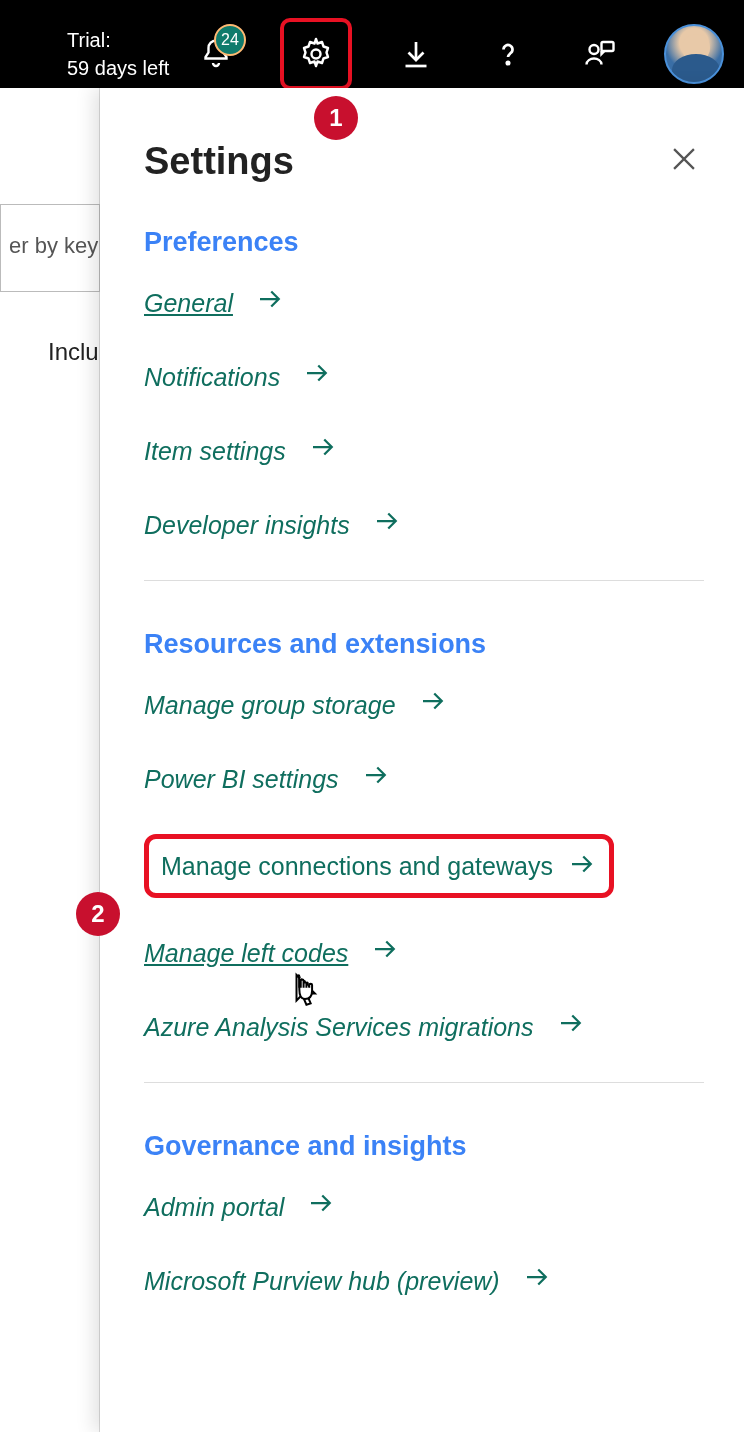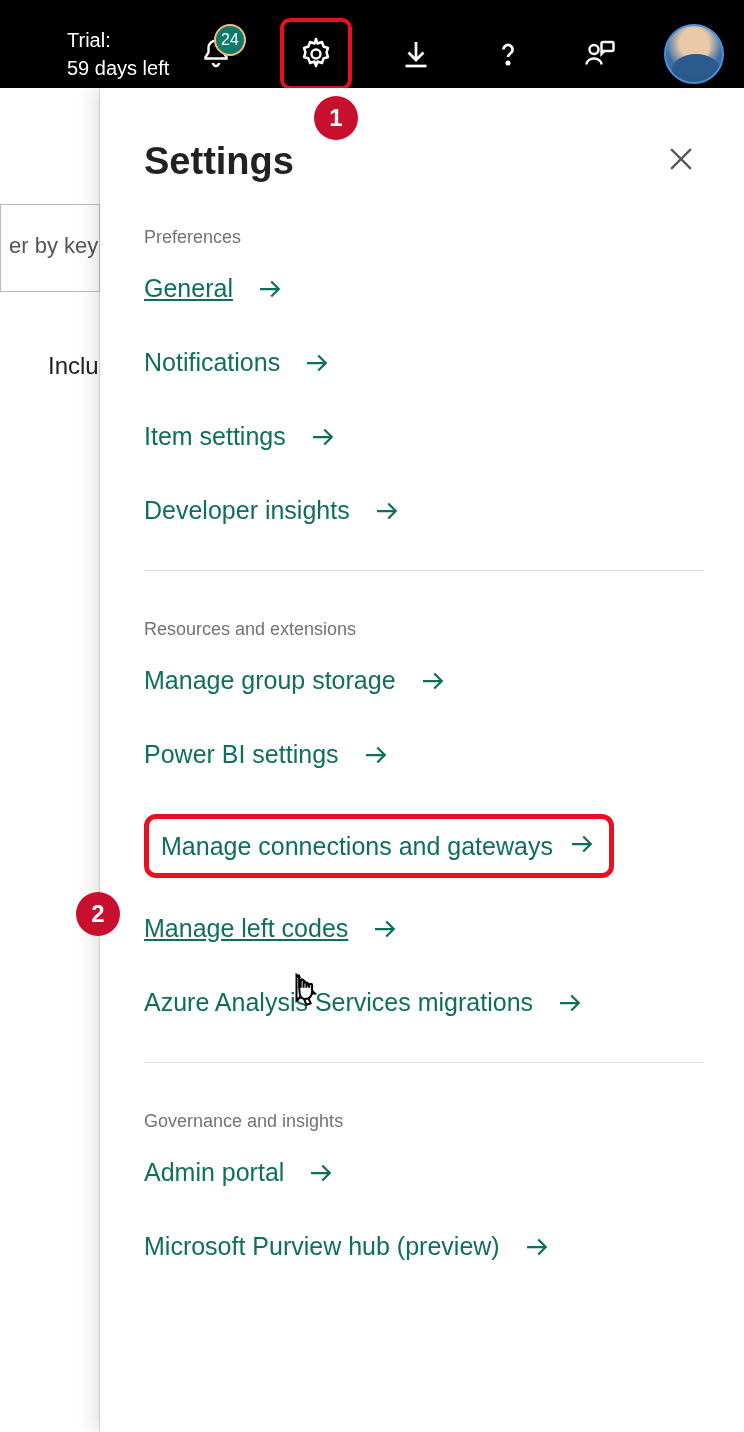"Settings" .panel-header { text-align: none -> center }
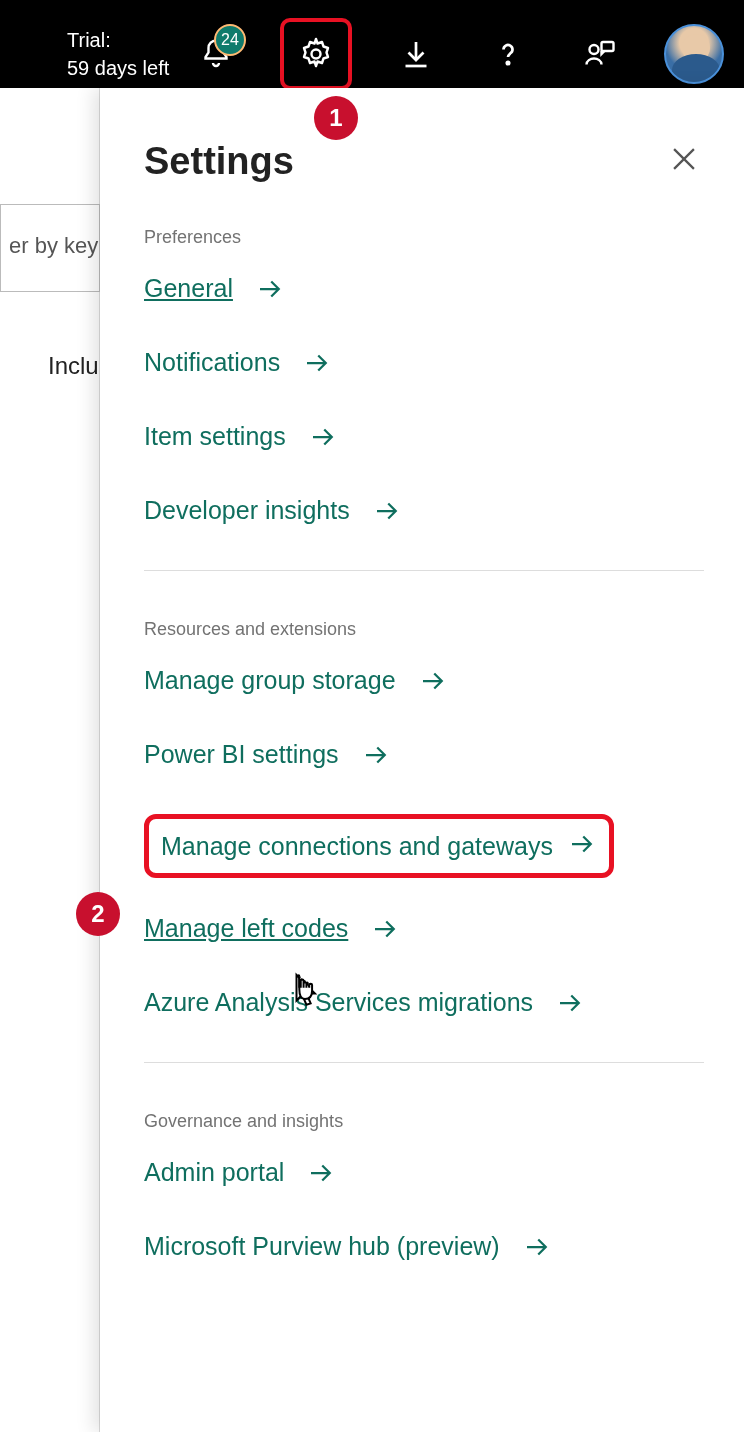"Preferences" .section-title { color: #737373 -> #3b82f6; font-size: 18px -> 27px; font-weight: 400 -> 700 }
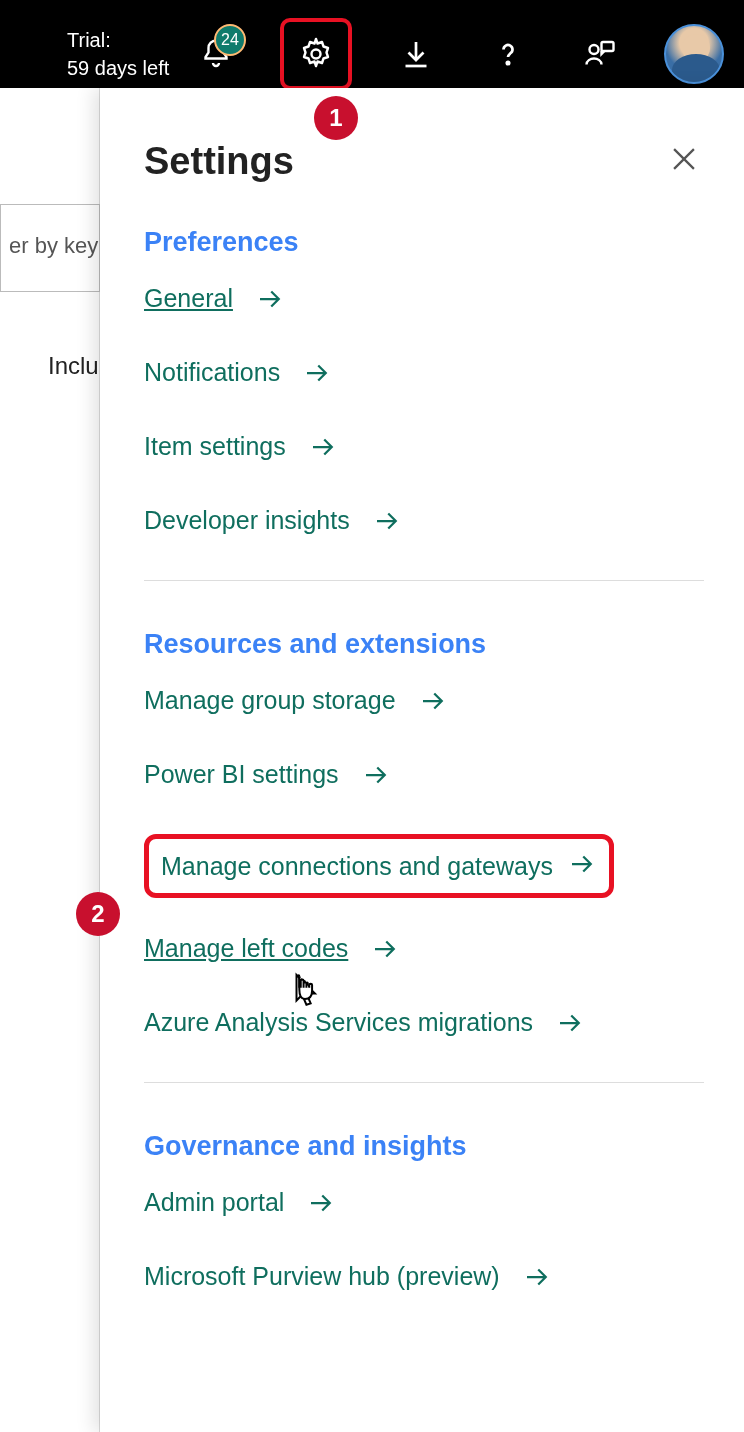"General" .link-row { align-items: flex-start -> flex-end; font-style: none -> italic }
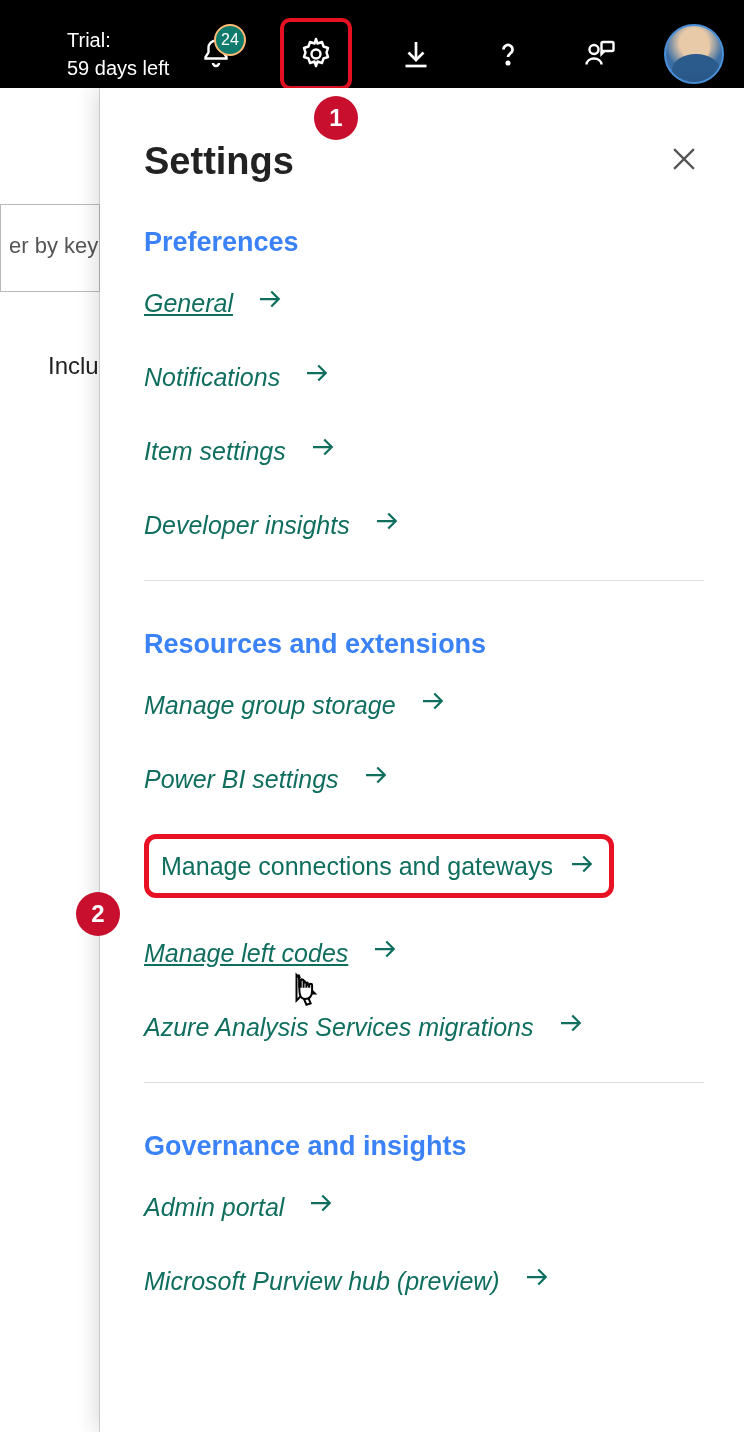"Inclu" .incl-text { top: 352px -> 338px }
